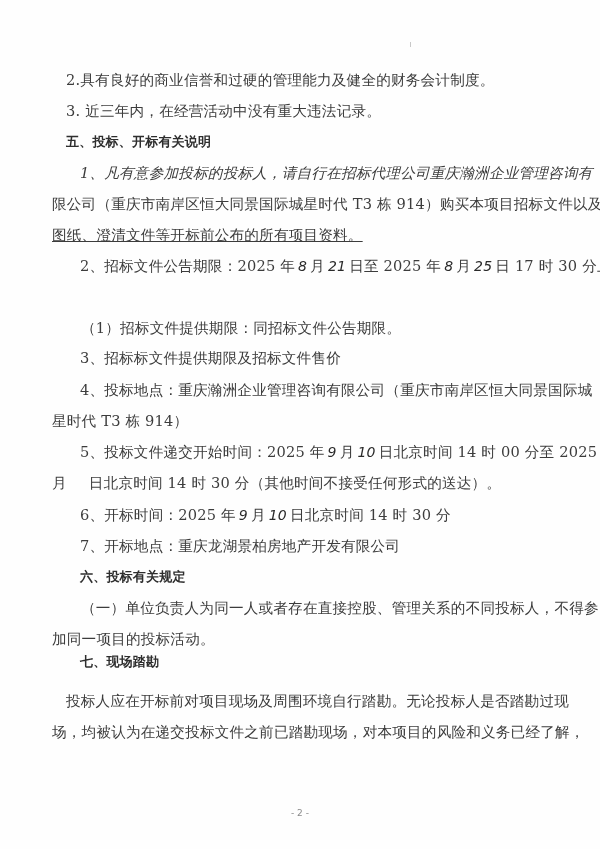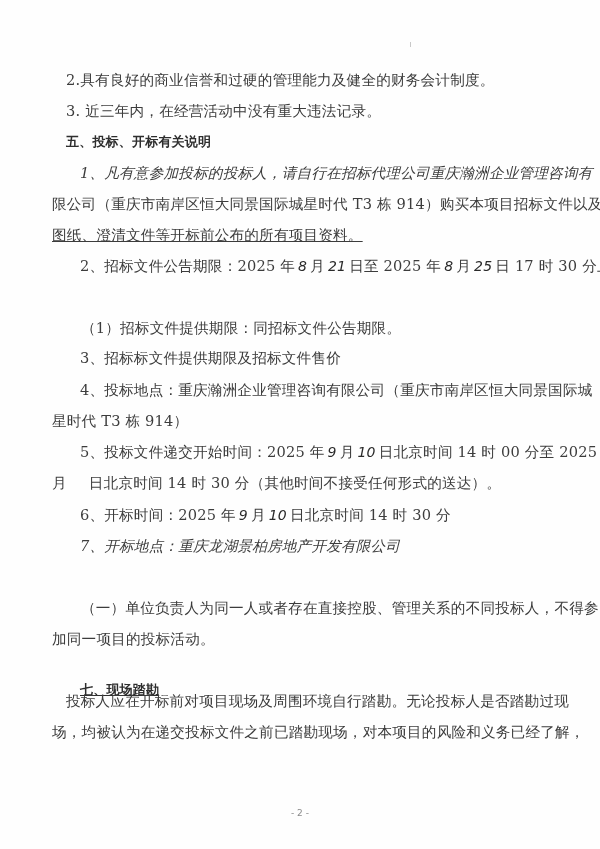"7、开标地点：重庆龙湖景柏房地产开发有限公司" div.line { font-style: italic -> none }
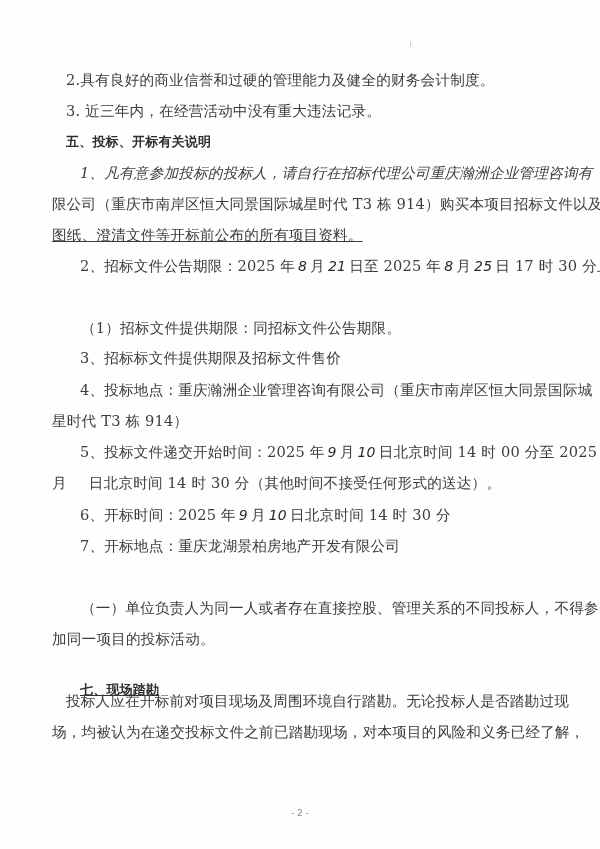"六、投标有关规定" div.line { html: none -> <div>六、投标有关规定</div> }
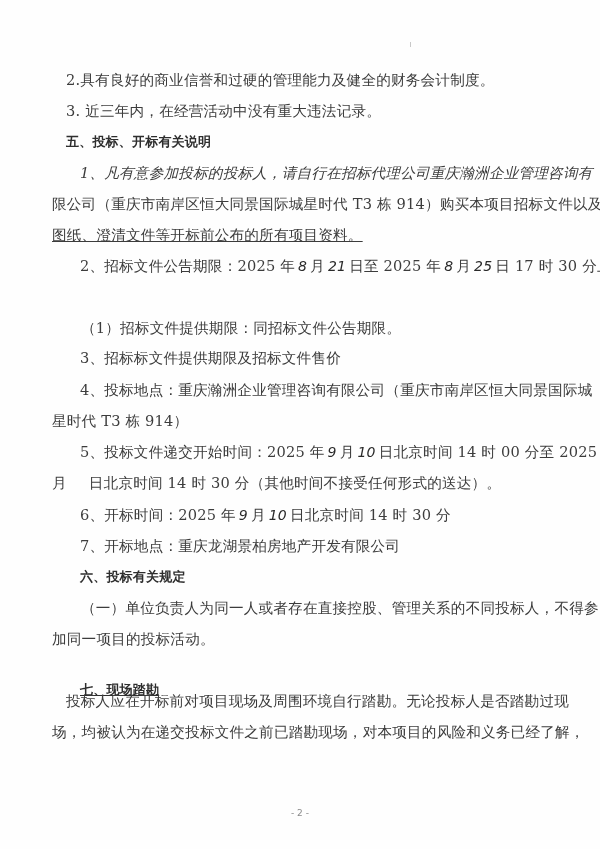"七、现场踏勘" div.line { text-decoration: underline -> none; top: 680px -> 652px }
